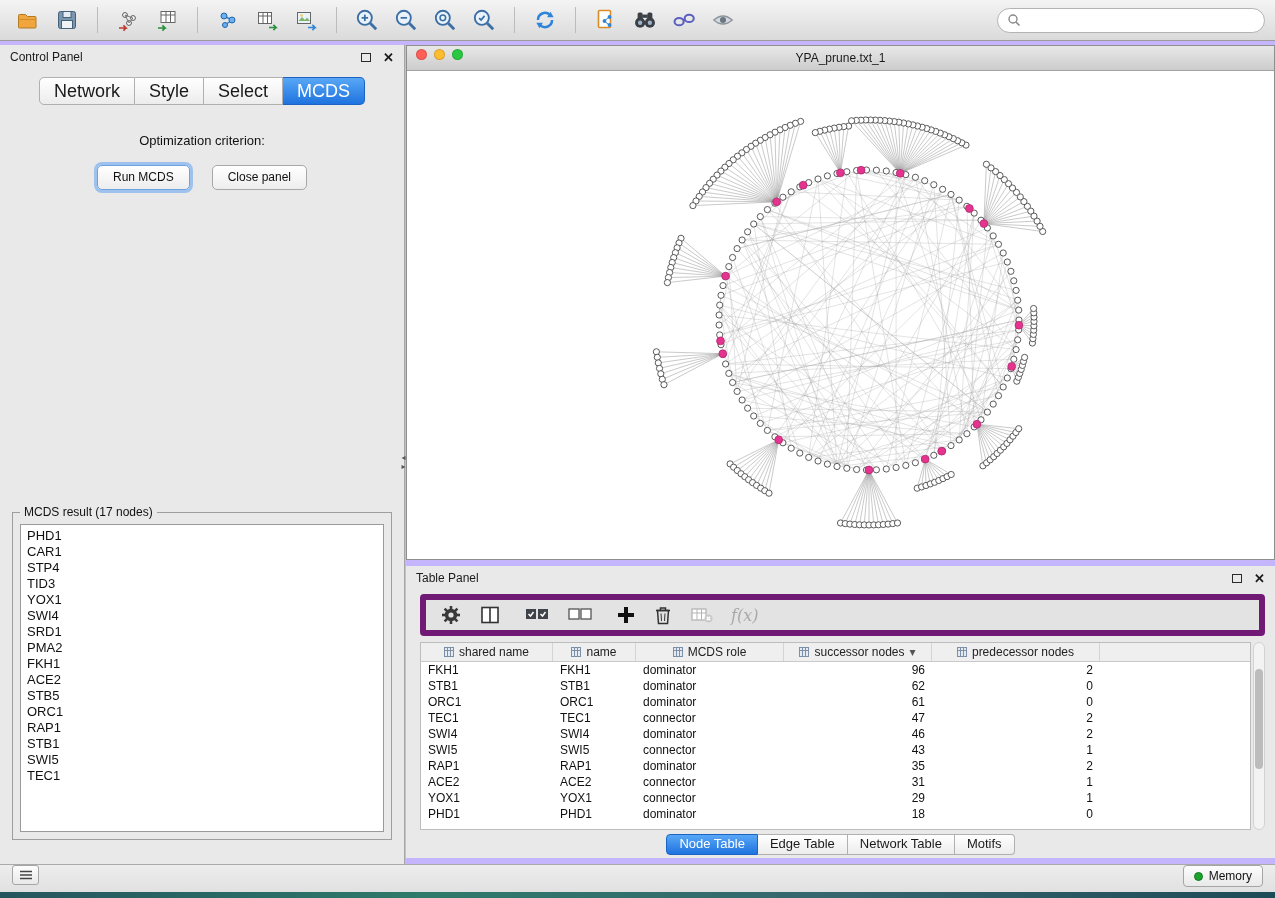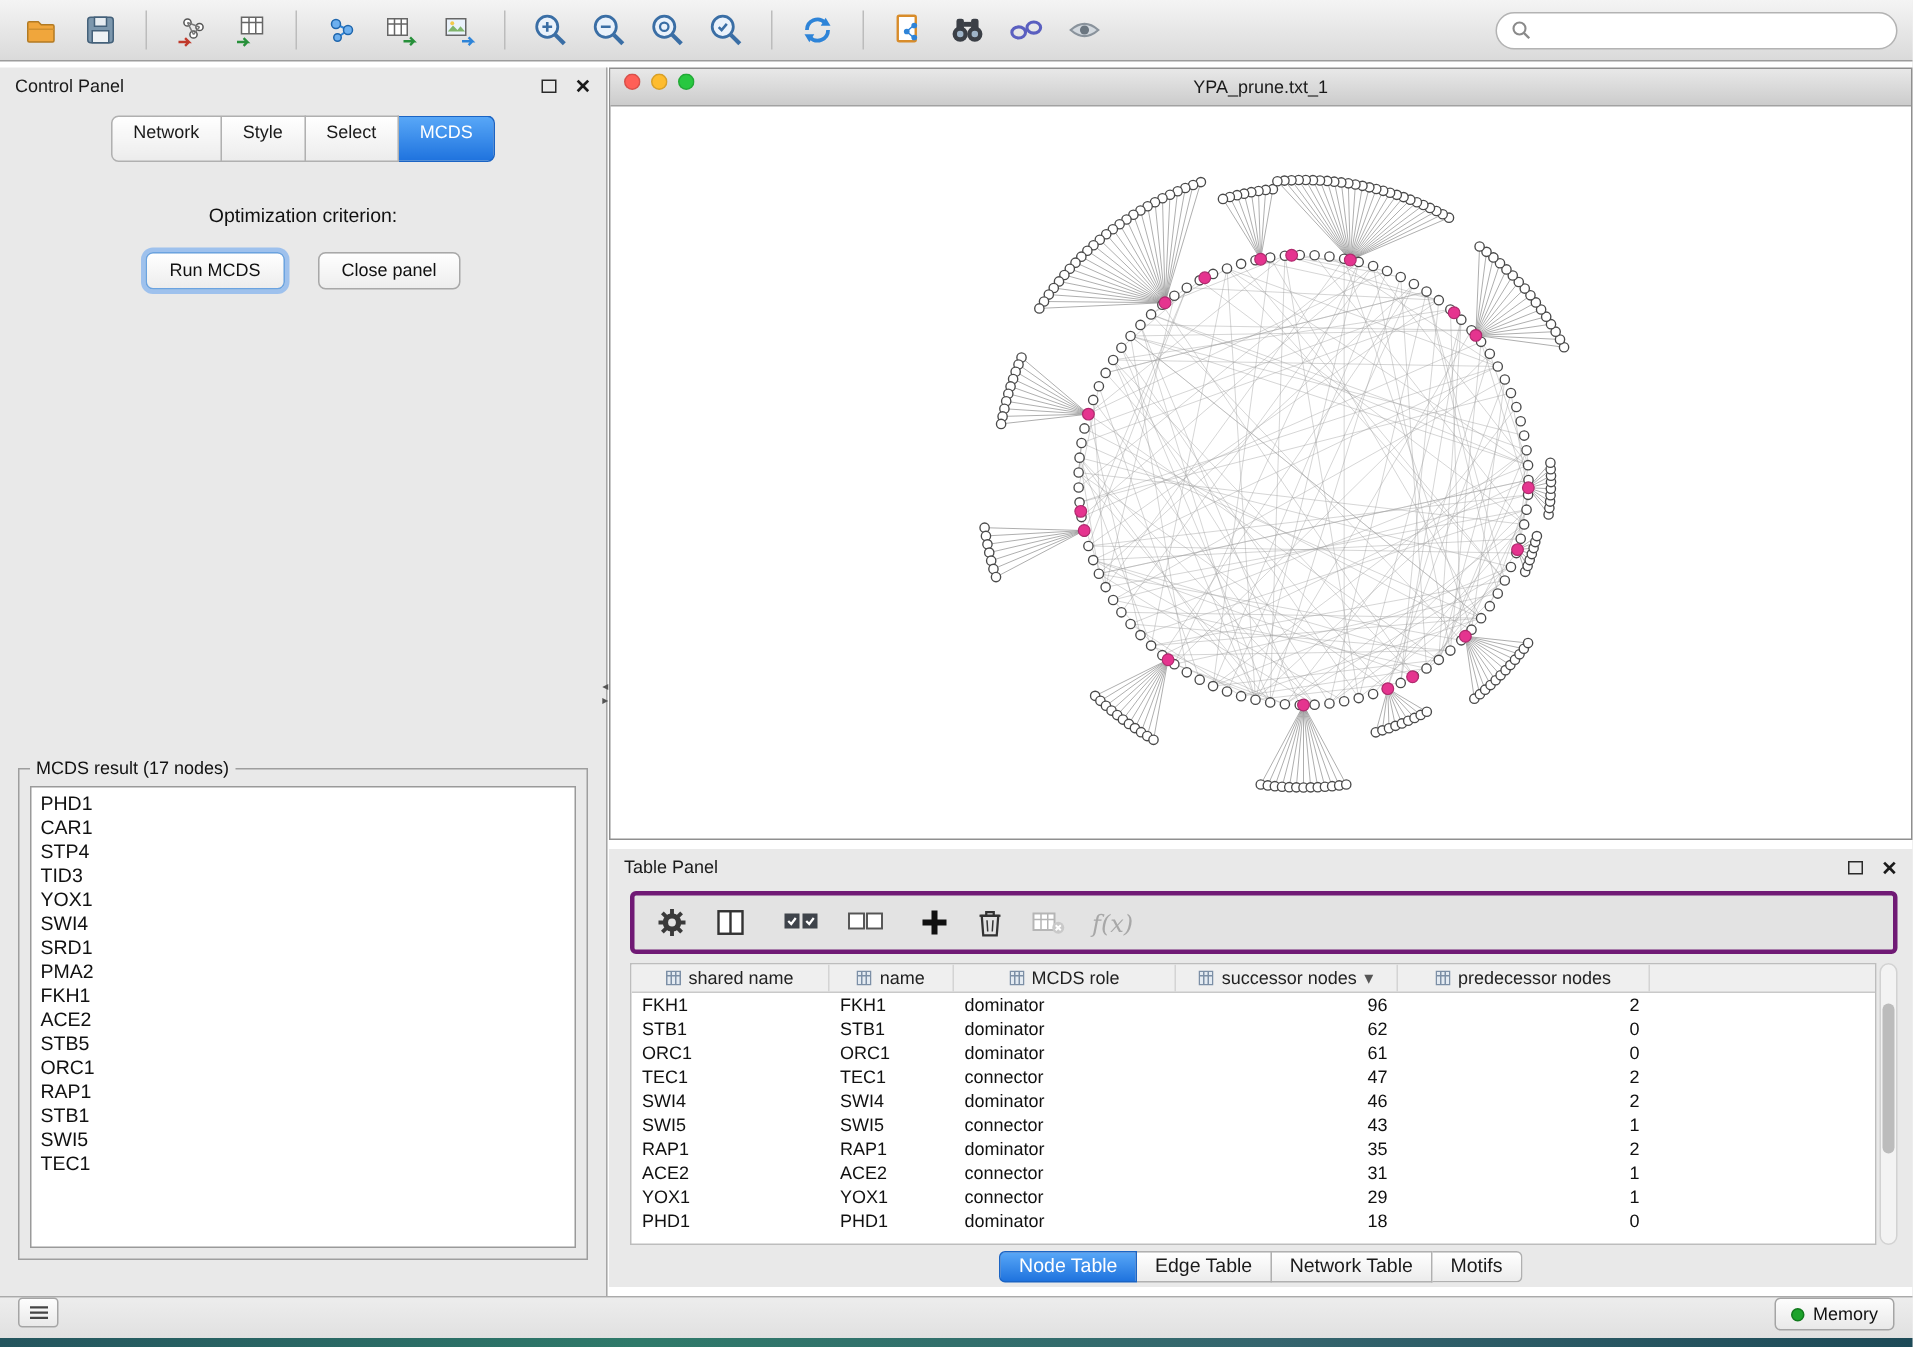"Control Panel" #app { background: #ffffff -> #c4b5fd }
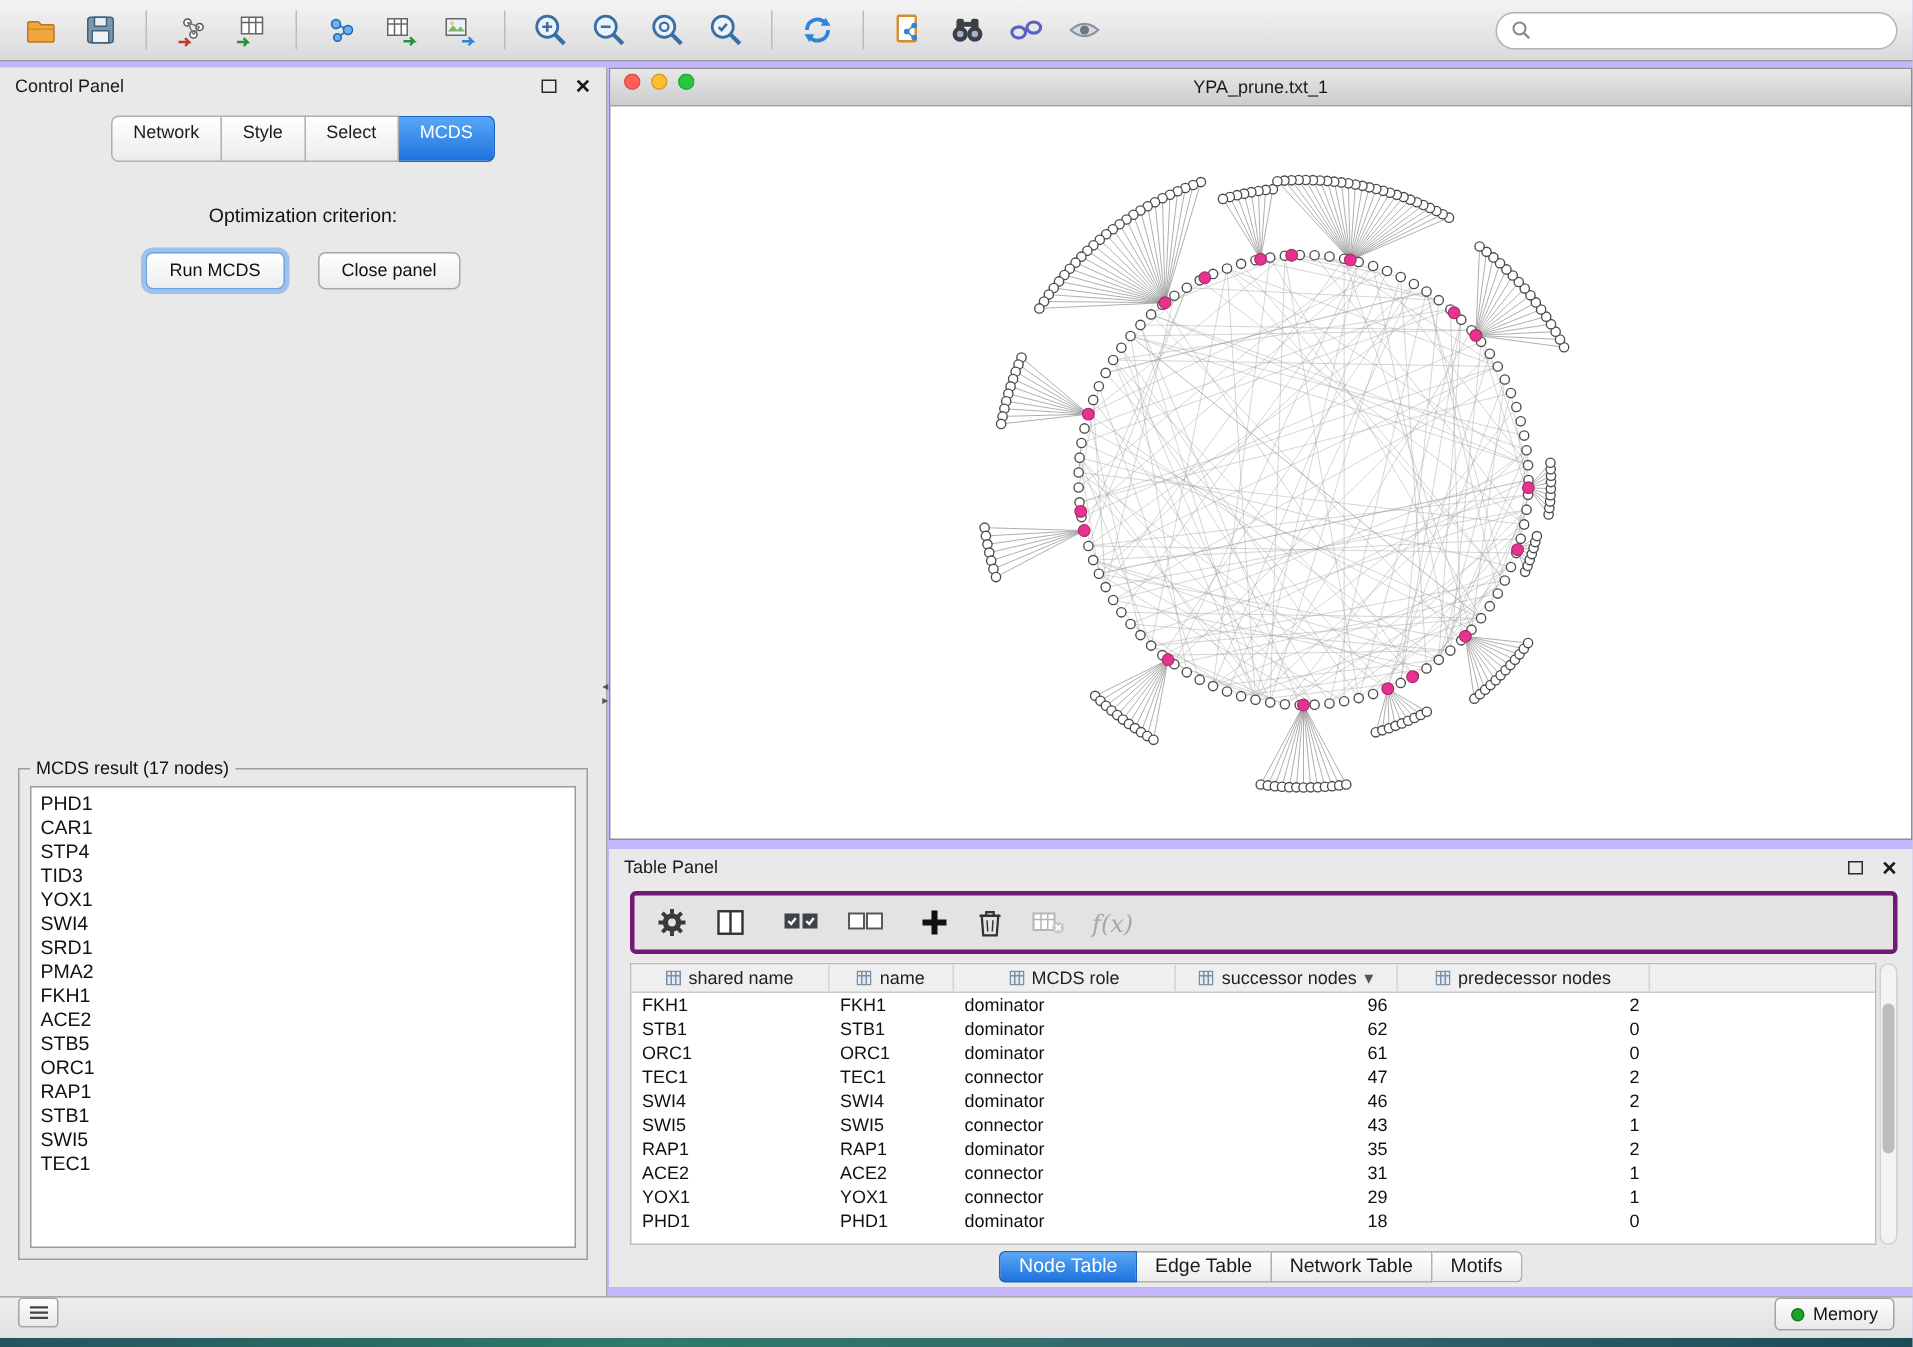"Network" .cp-tab { font-size: 12px -> 18px; padding: 3px 14px 12px -> 3px 14px 2px }
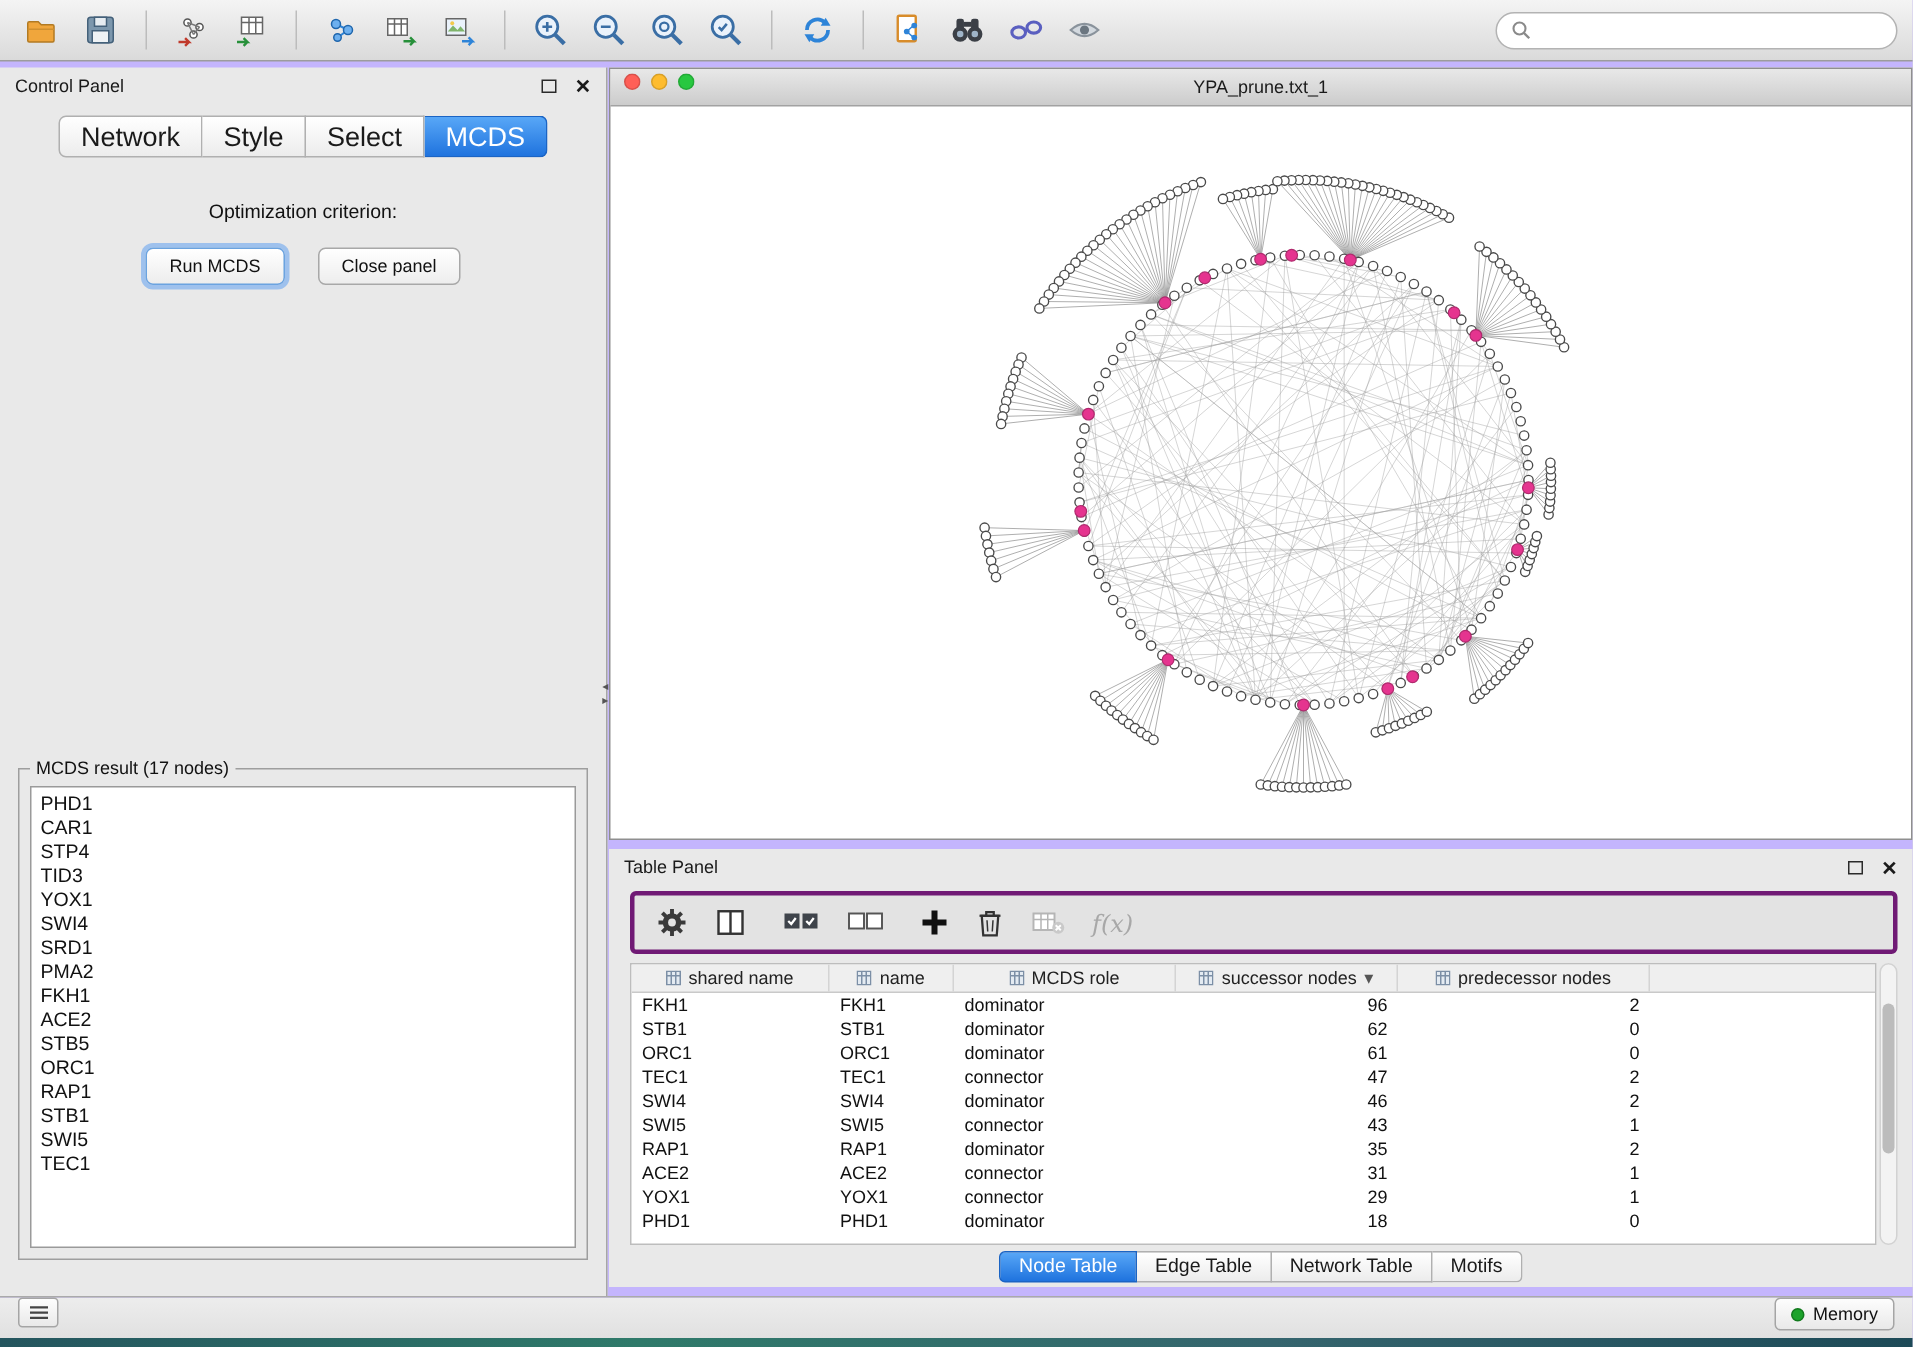"f(x)" .tp-toolbar { border: 3px solid #701a75 -> 6px solid #701a75 }
